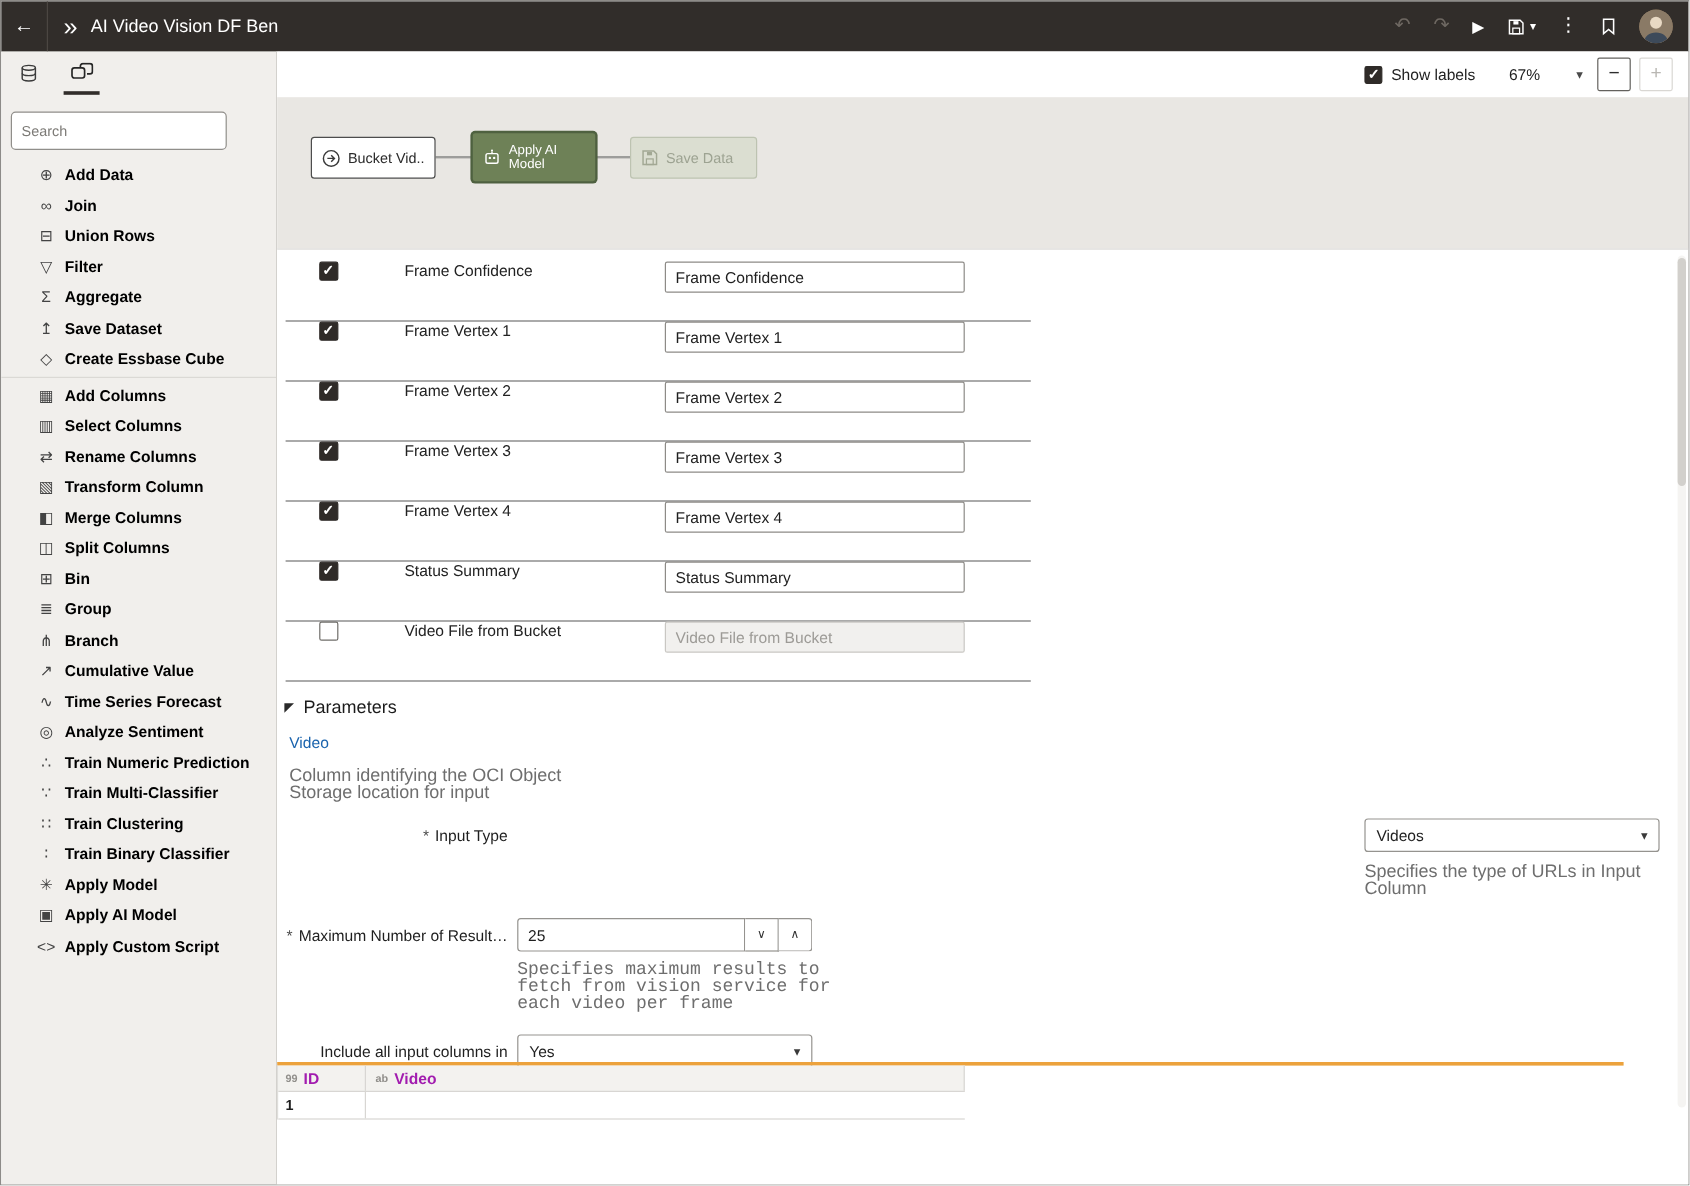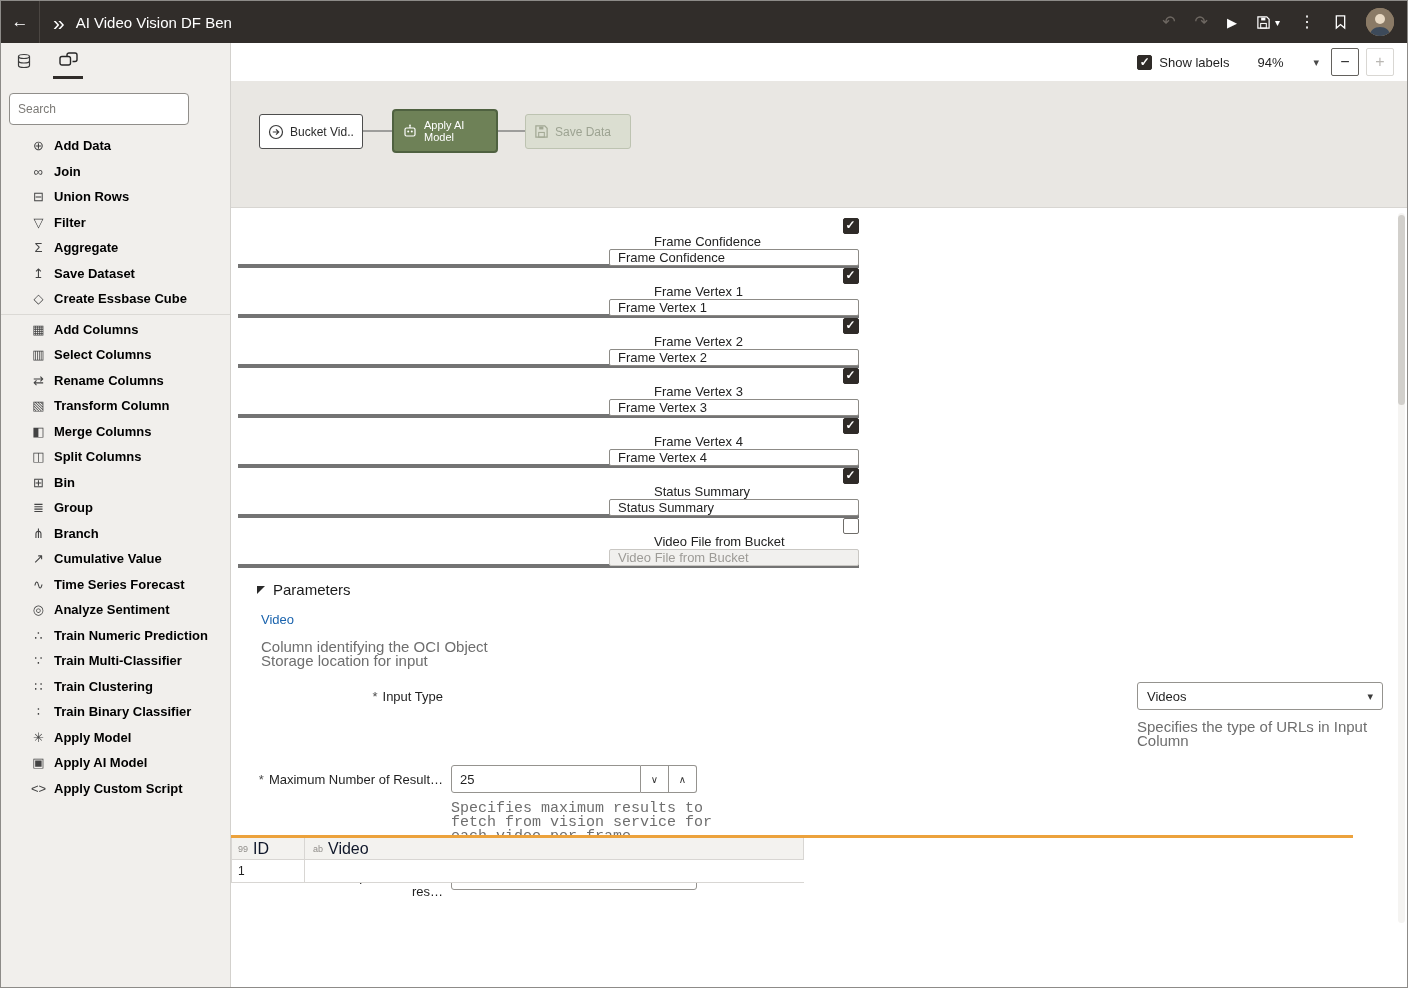"94%" span.zoomval { text: 94% -> 67% }
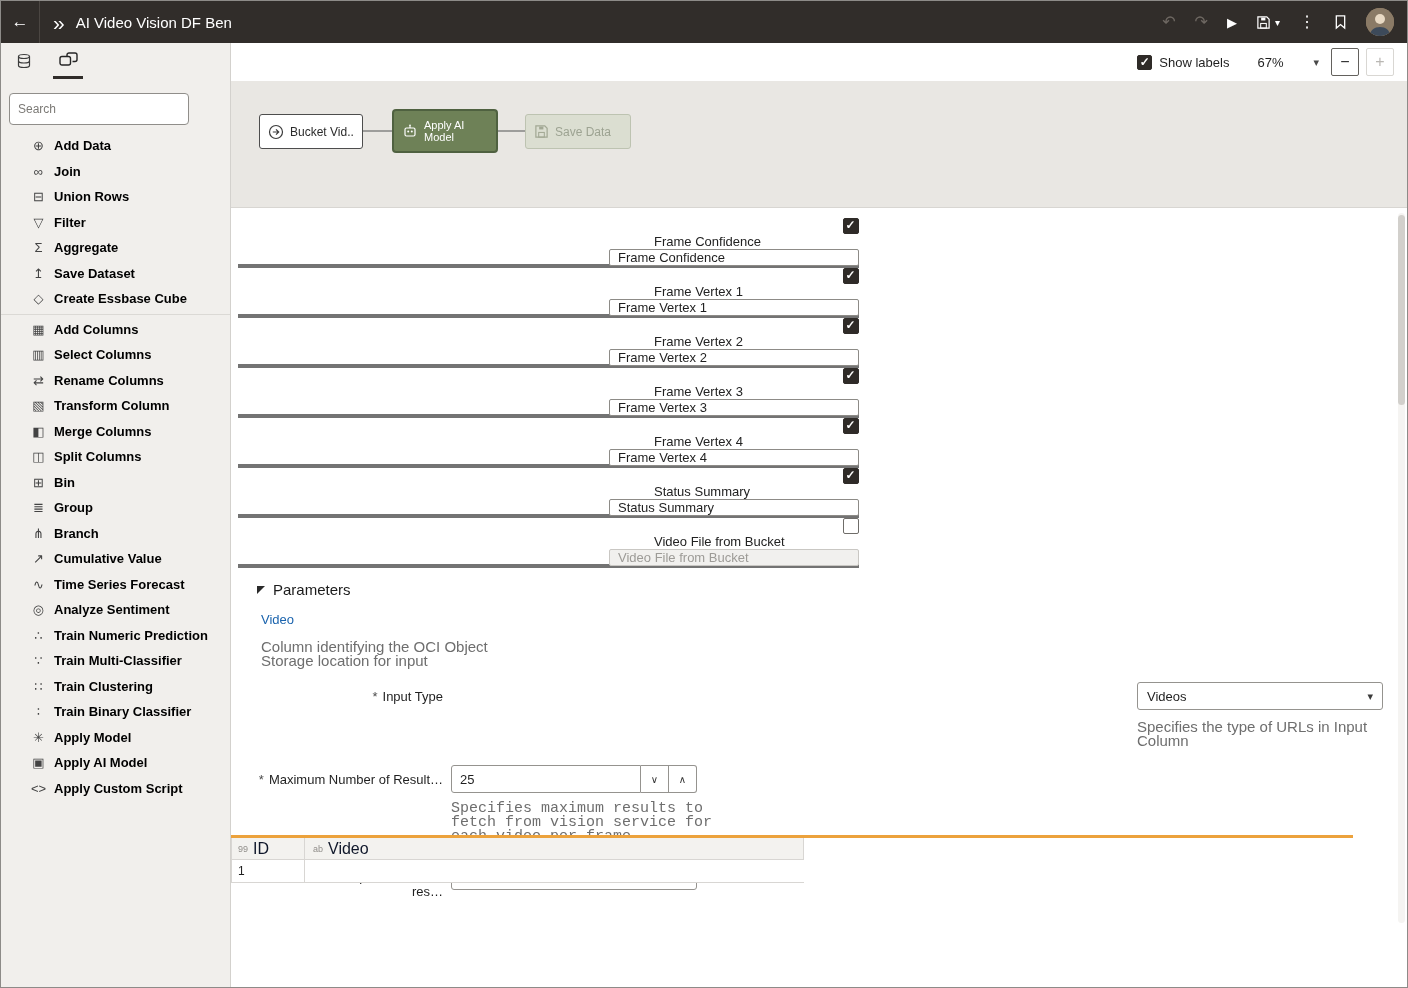"Frame Confidence" .colrow { align-items: flex-end -> flex-start; border-bottom: 4px solid #737373 -> 1px solid #737373; flex-direction: column -> none }
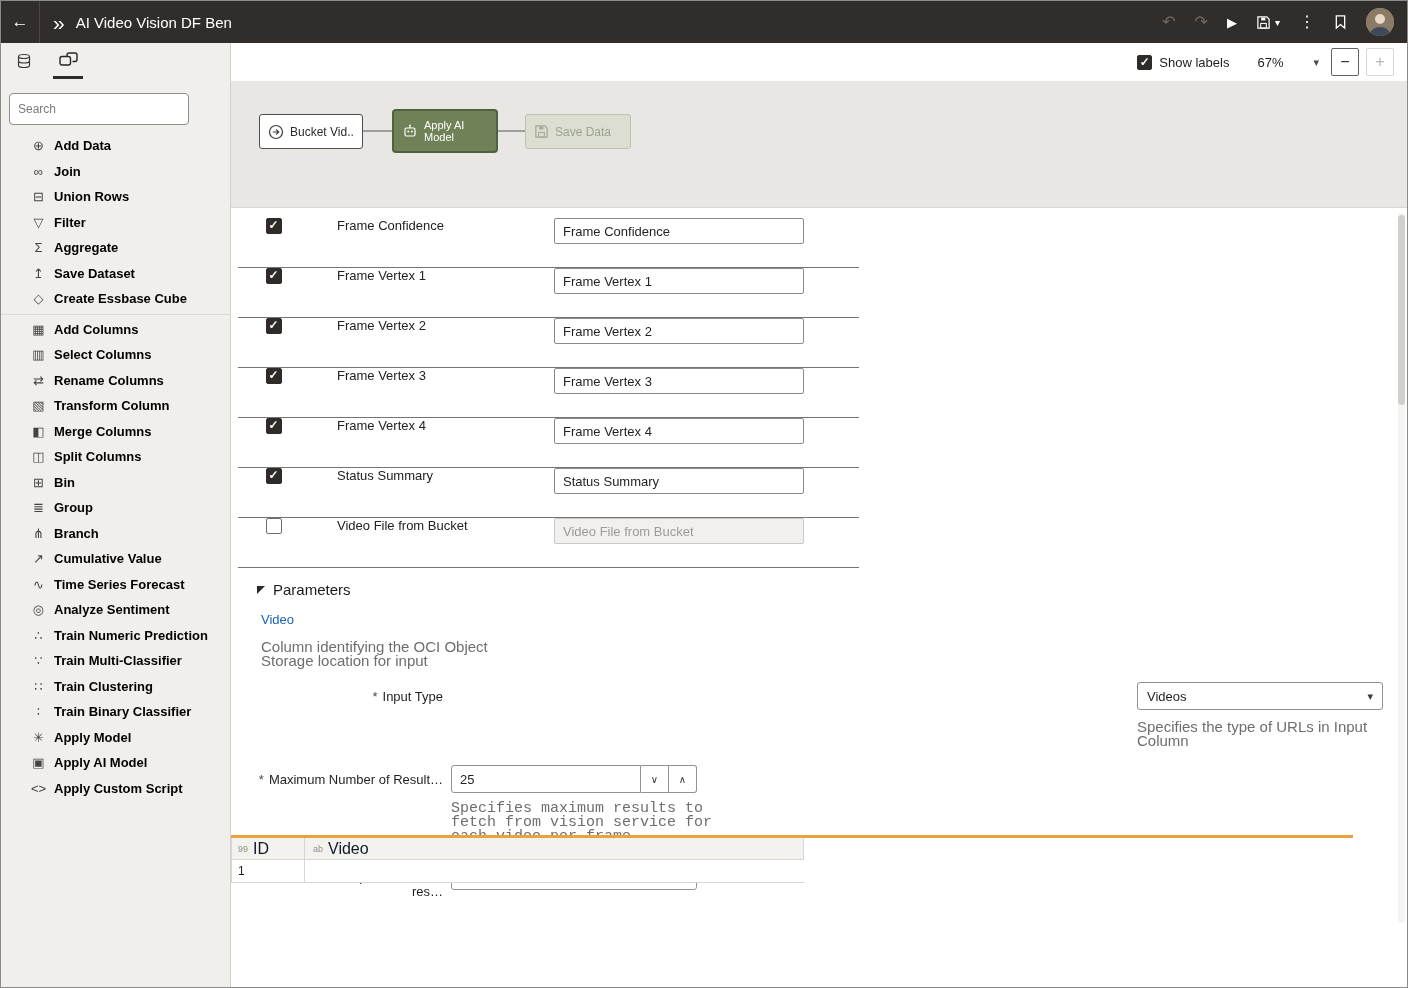"Parameters" .params { margin-left: 22px -> 2px }
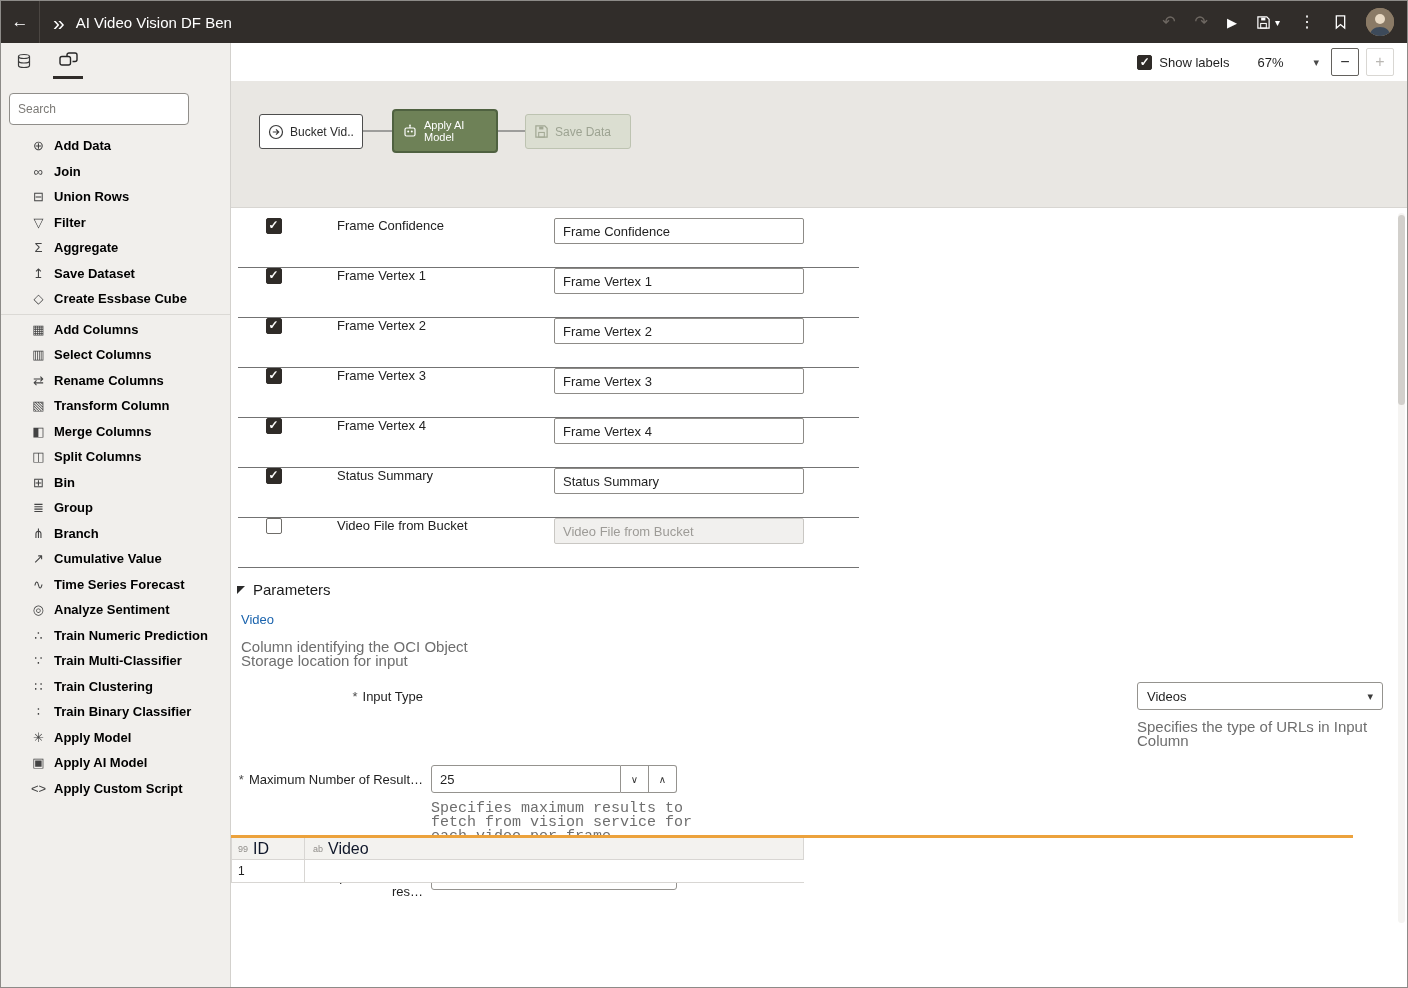"99" .preview { font-weight: none -> bold; top: 792px -> 842px }
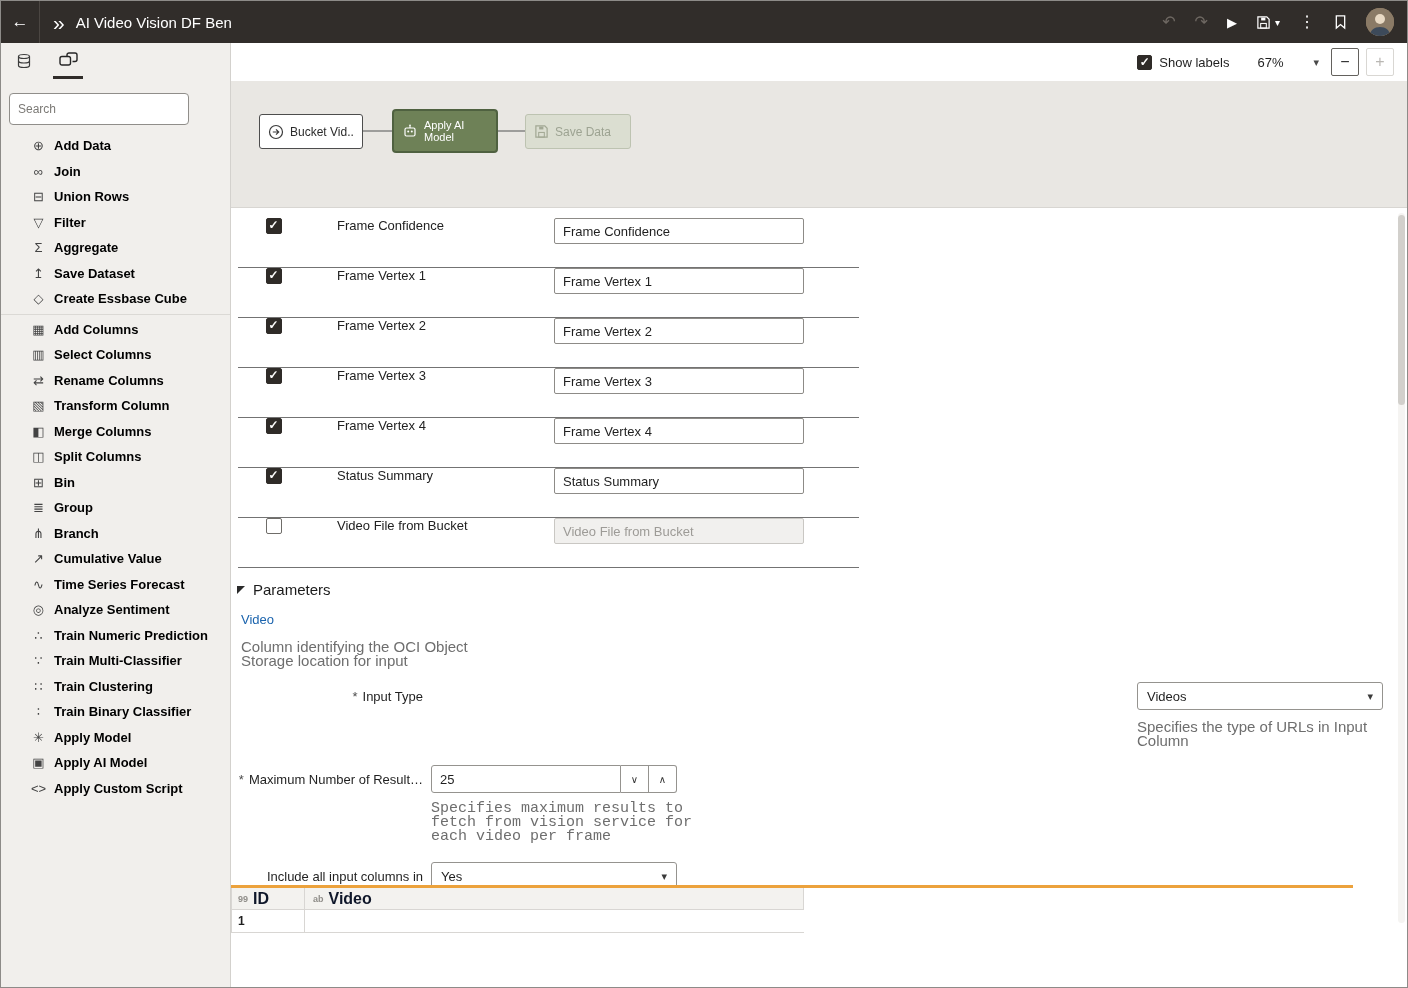"ID" .phlabel { color: #0f172a -> #a21caf; font-size: 16px -> 13px }
